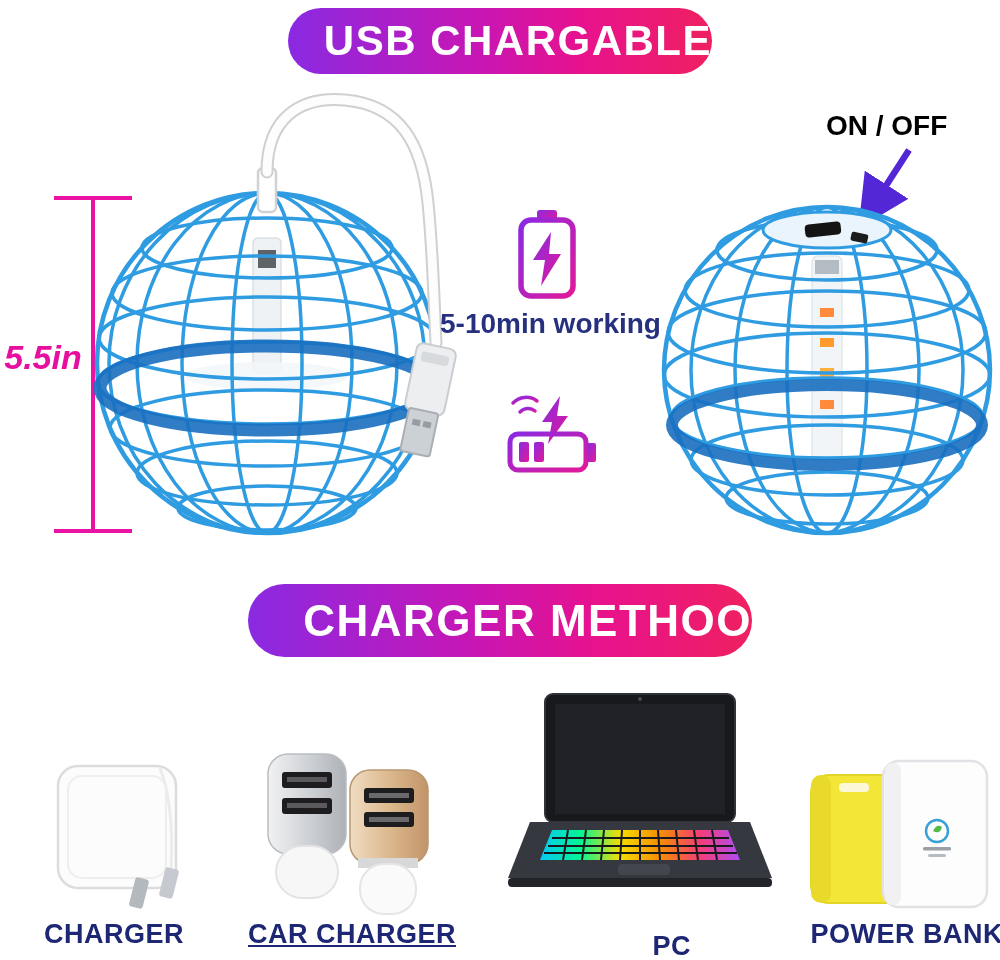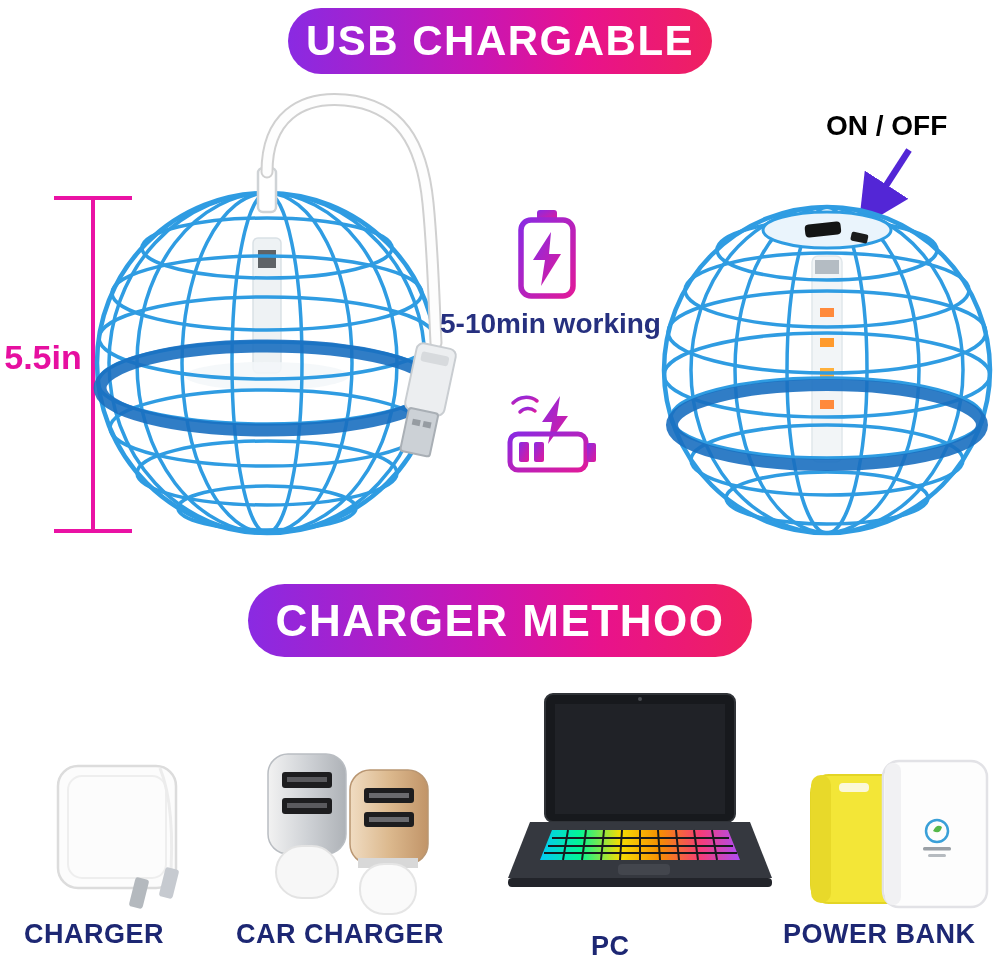"USB CHARGABLE" .banner { justify-content: center -> flex-end }
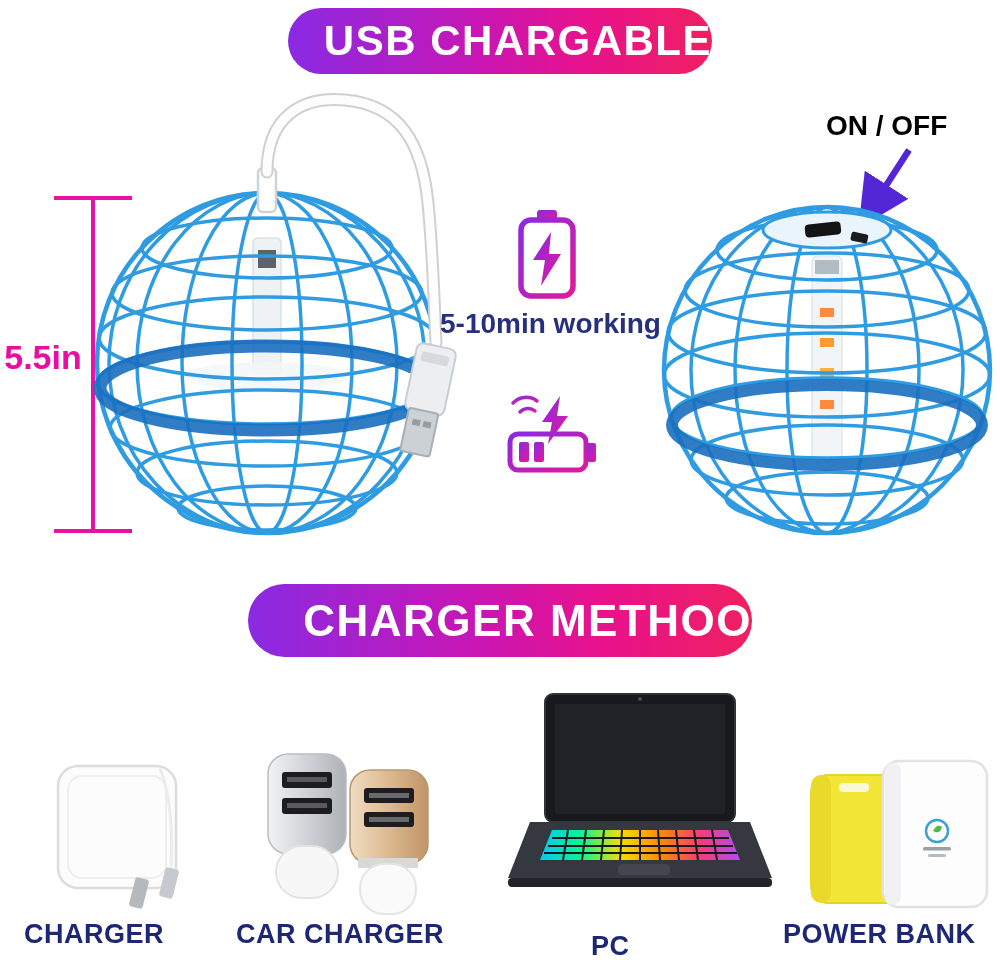"5.5in" .measure-label { font-style: none -> italic }
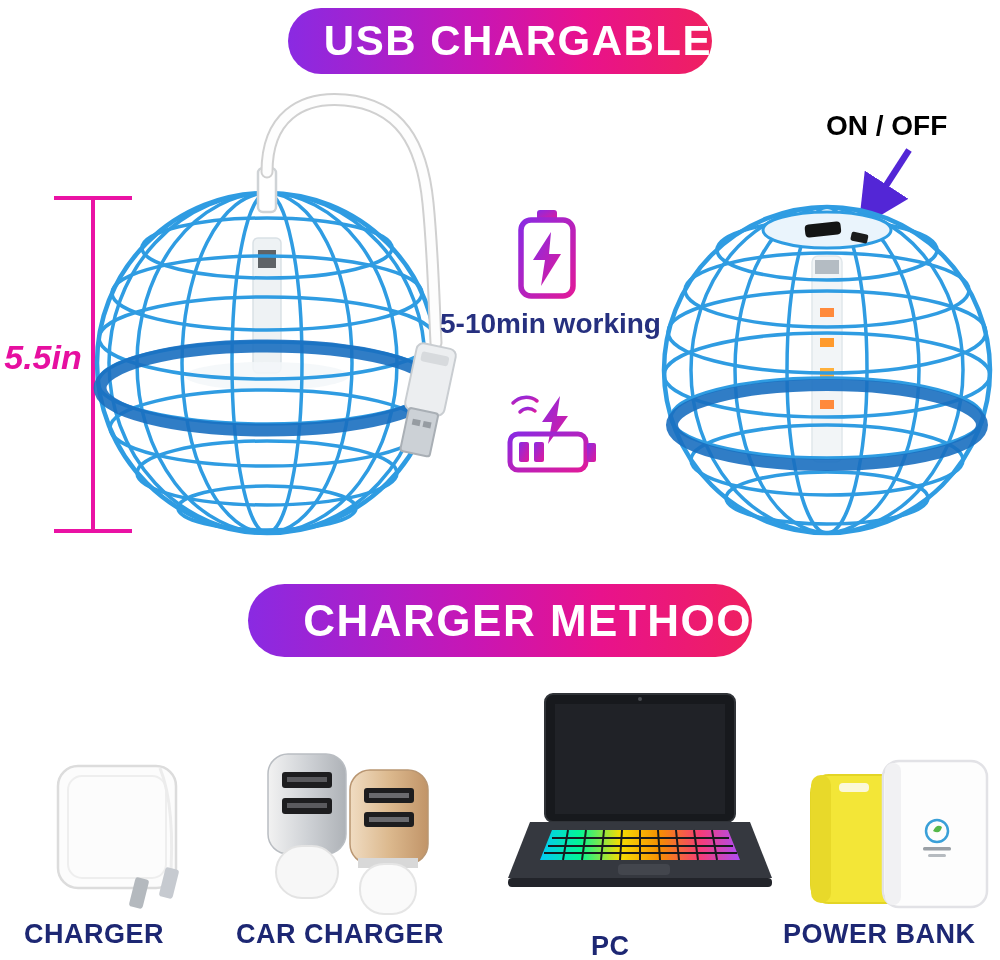"CHARGER" .bottom-label { text-align: left -> right }
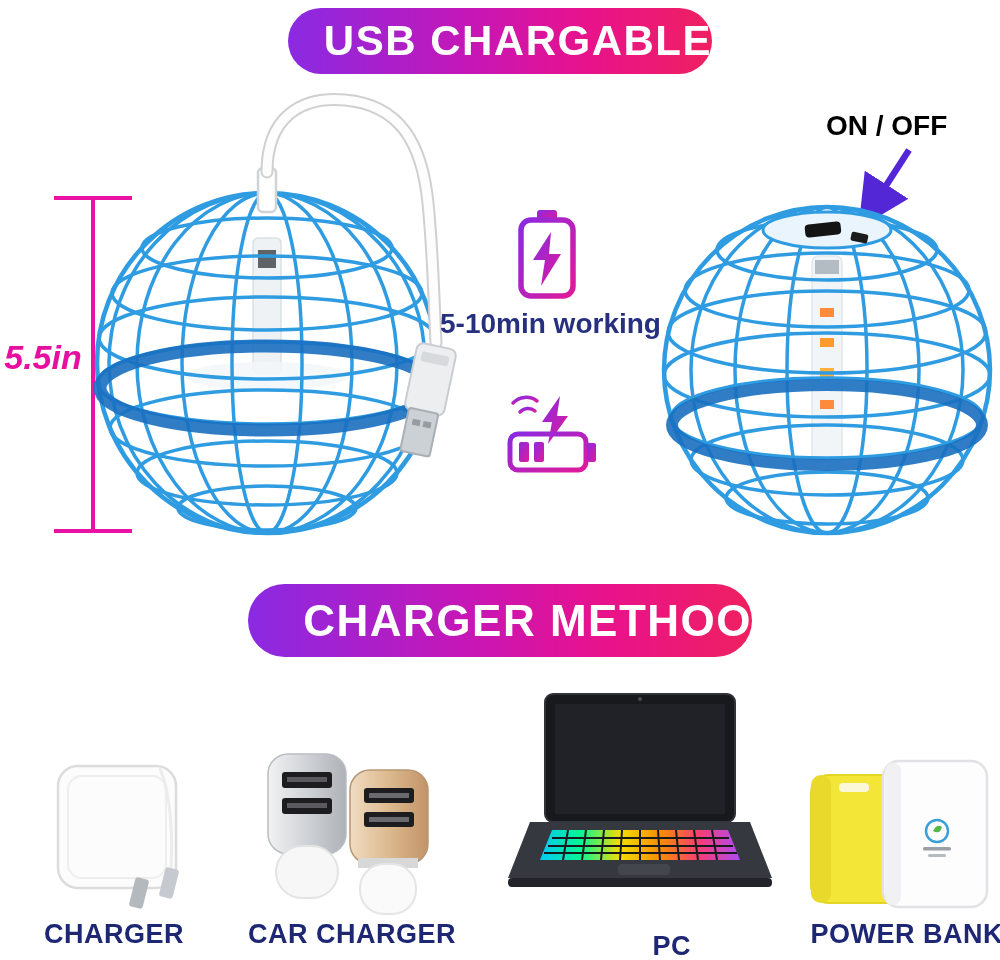"CAR CHARGER" .lbl-car-charger { text-decoration: none -> underline }
